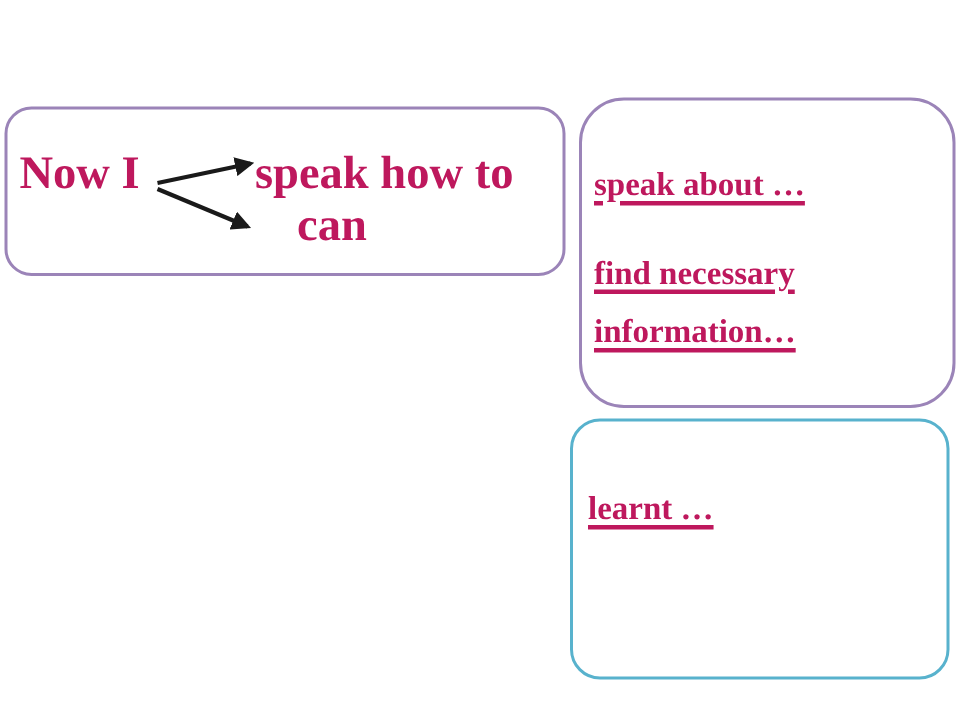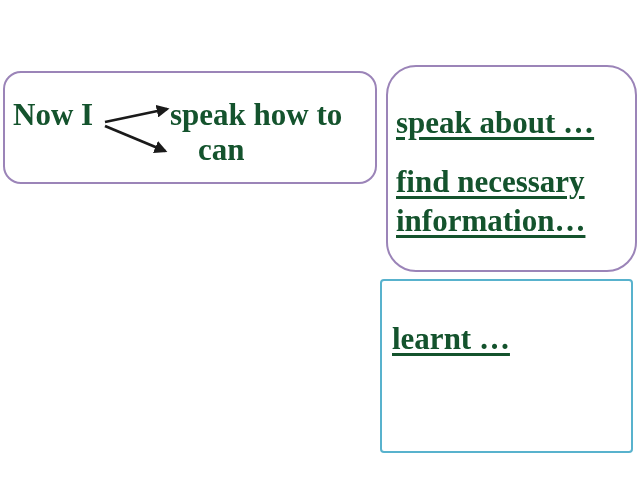"Now I" .slide { color: #14532d -> #be185d }
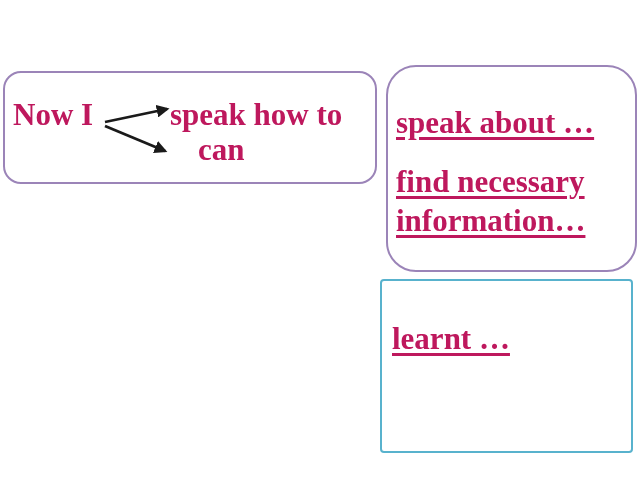"speak about …" .uline { font-size: 31px -> 22px }
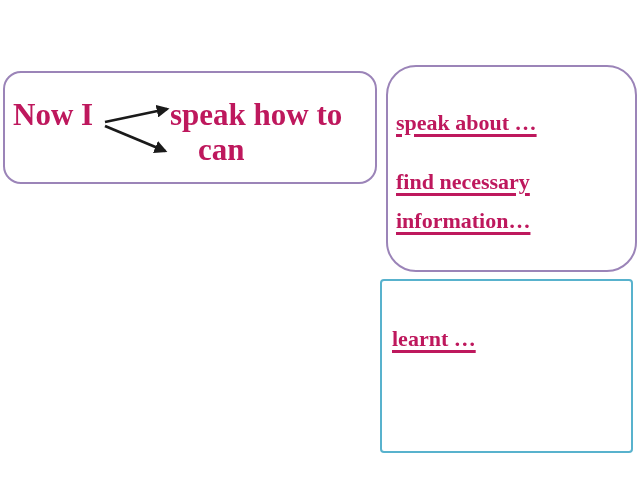"learnt …" .box-learnt { border-radius: 4px -> 20px }
